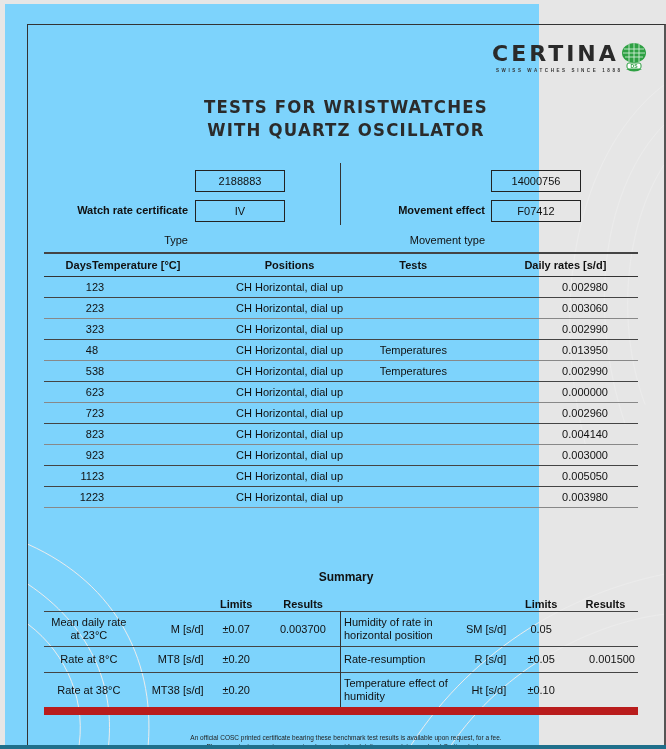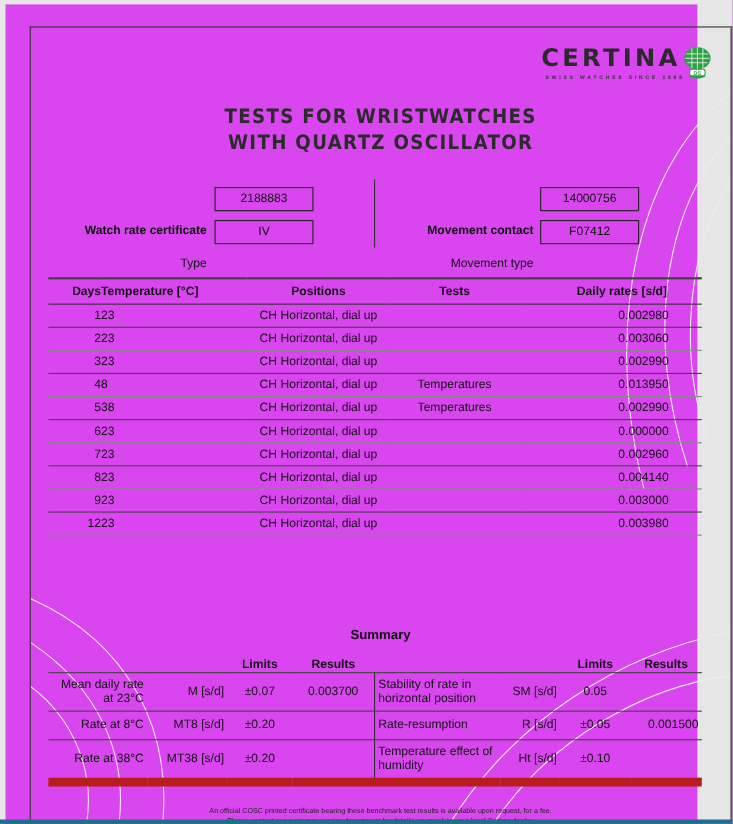"CERTINA" .page { background: #d946ef -> #7dd3fc; width: 629px -> 534px }
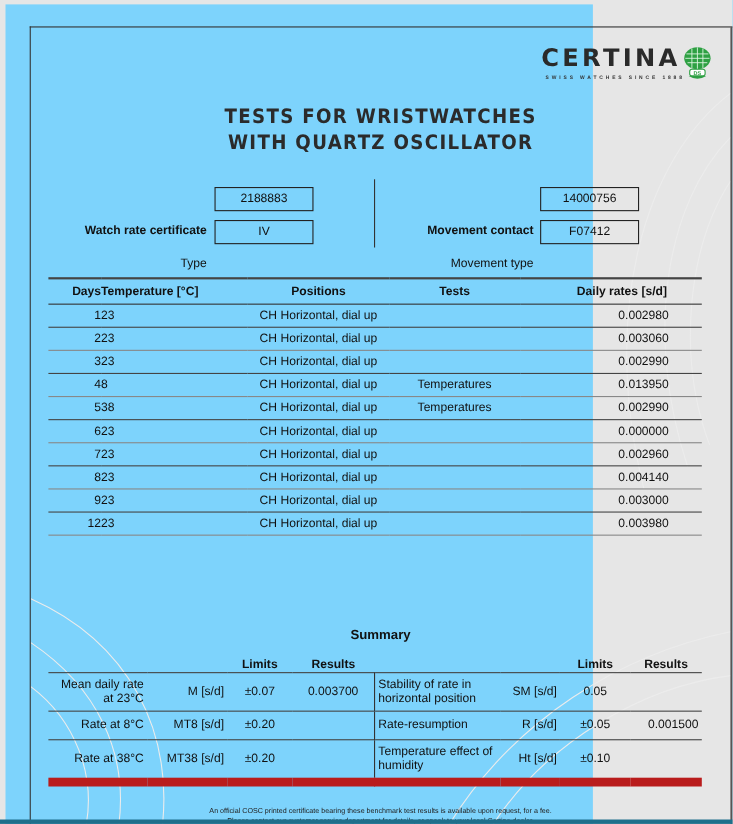"Movement contact" div.field-label { text: contact -> effect }
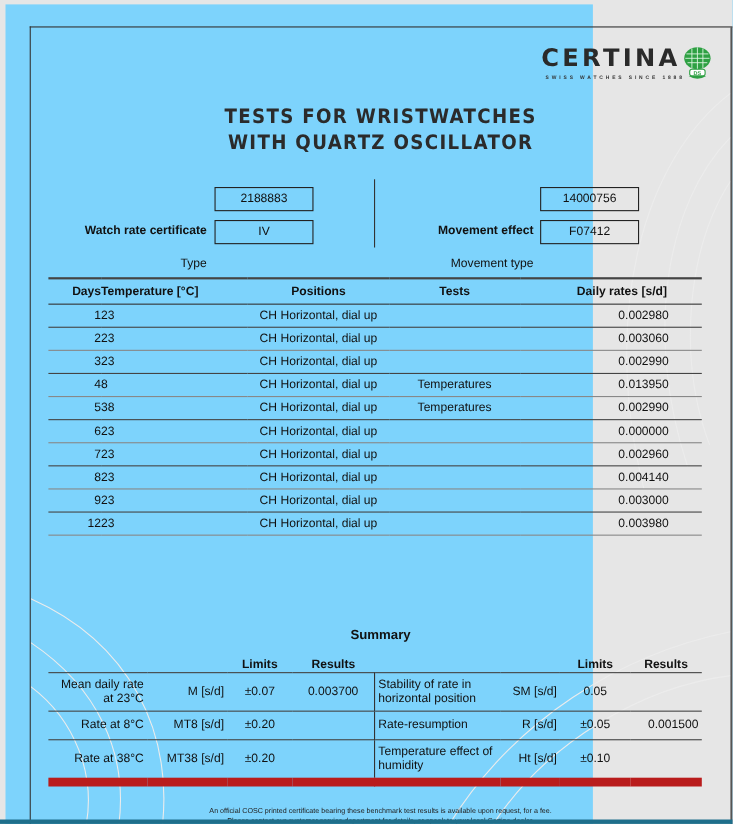"11" tr.odd { html: none -> <tr> <td>11</td> <td>23</td> <td>CH Horizontal, dial up</td> <td></td> <td>0.005050</td> </tr> }
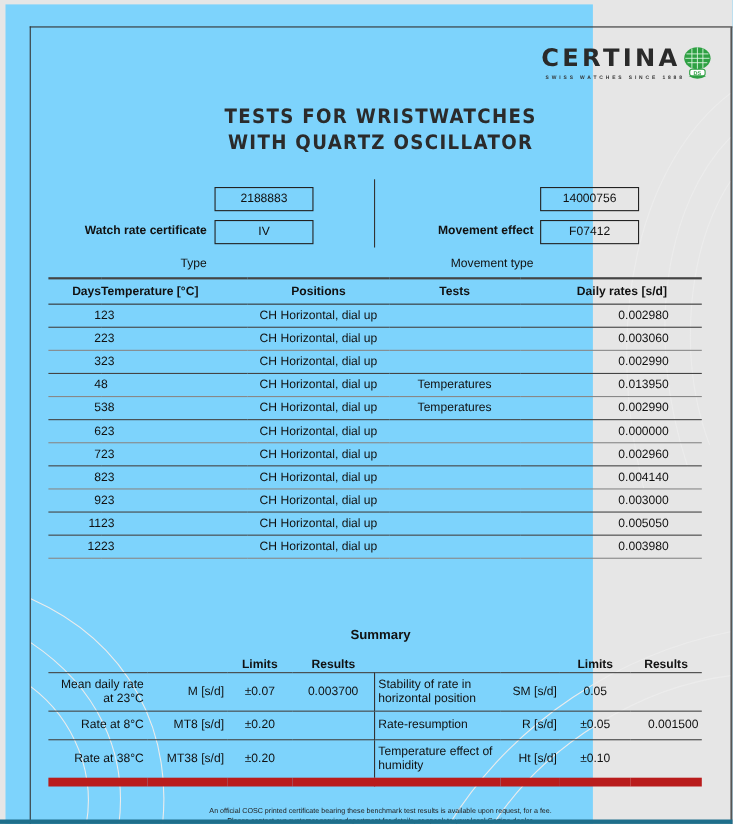"Mean daily rate at 23°C" .s-name { text-align: right -> center }
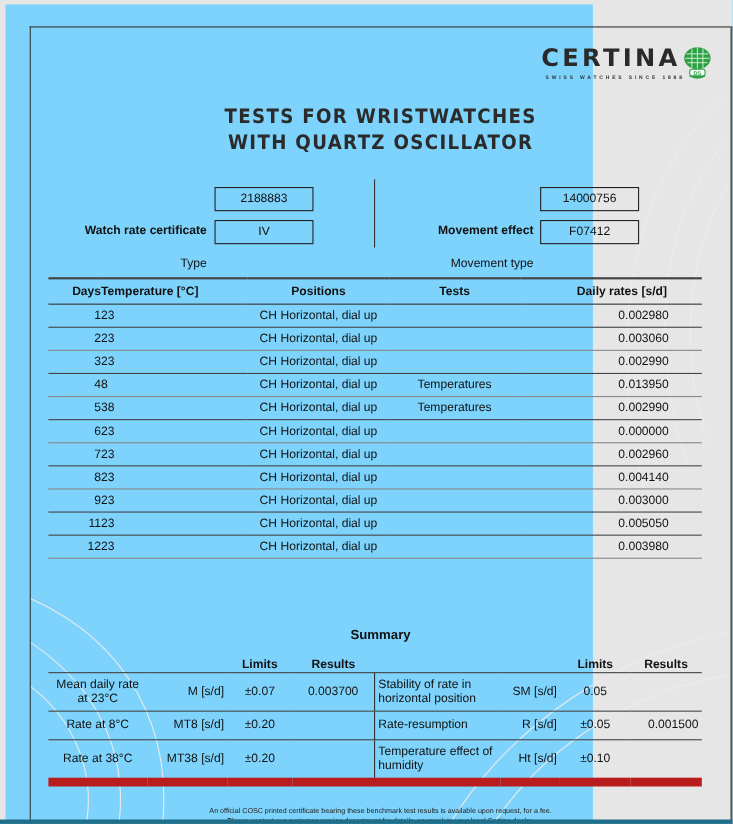"Stability of rate in horizontal" td.s-name2 { text: Stability -> Humidity }
